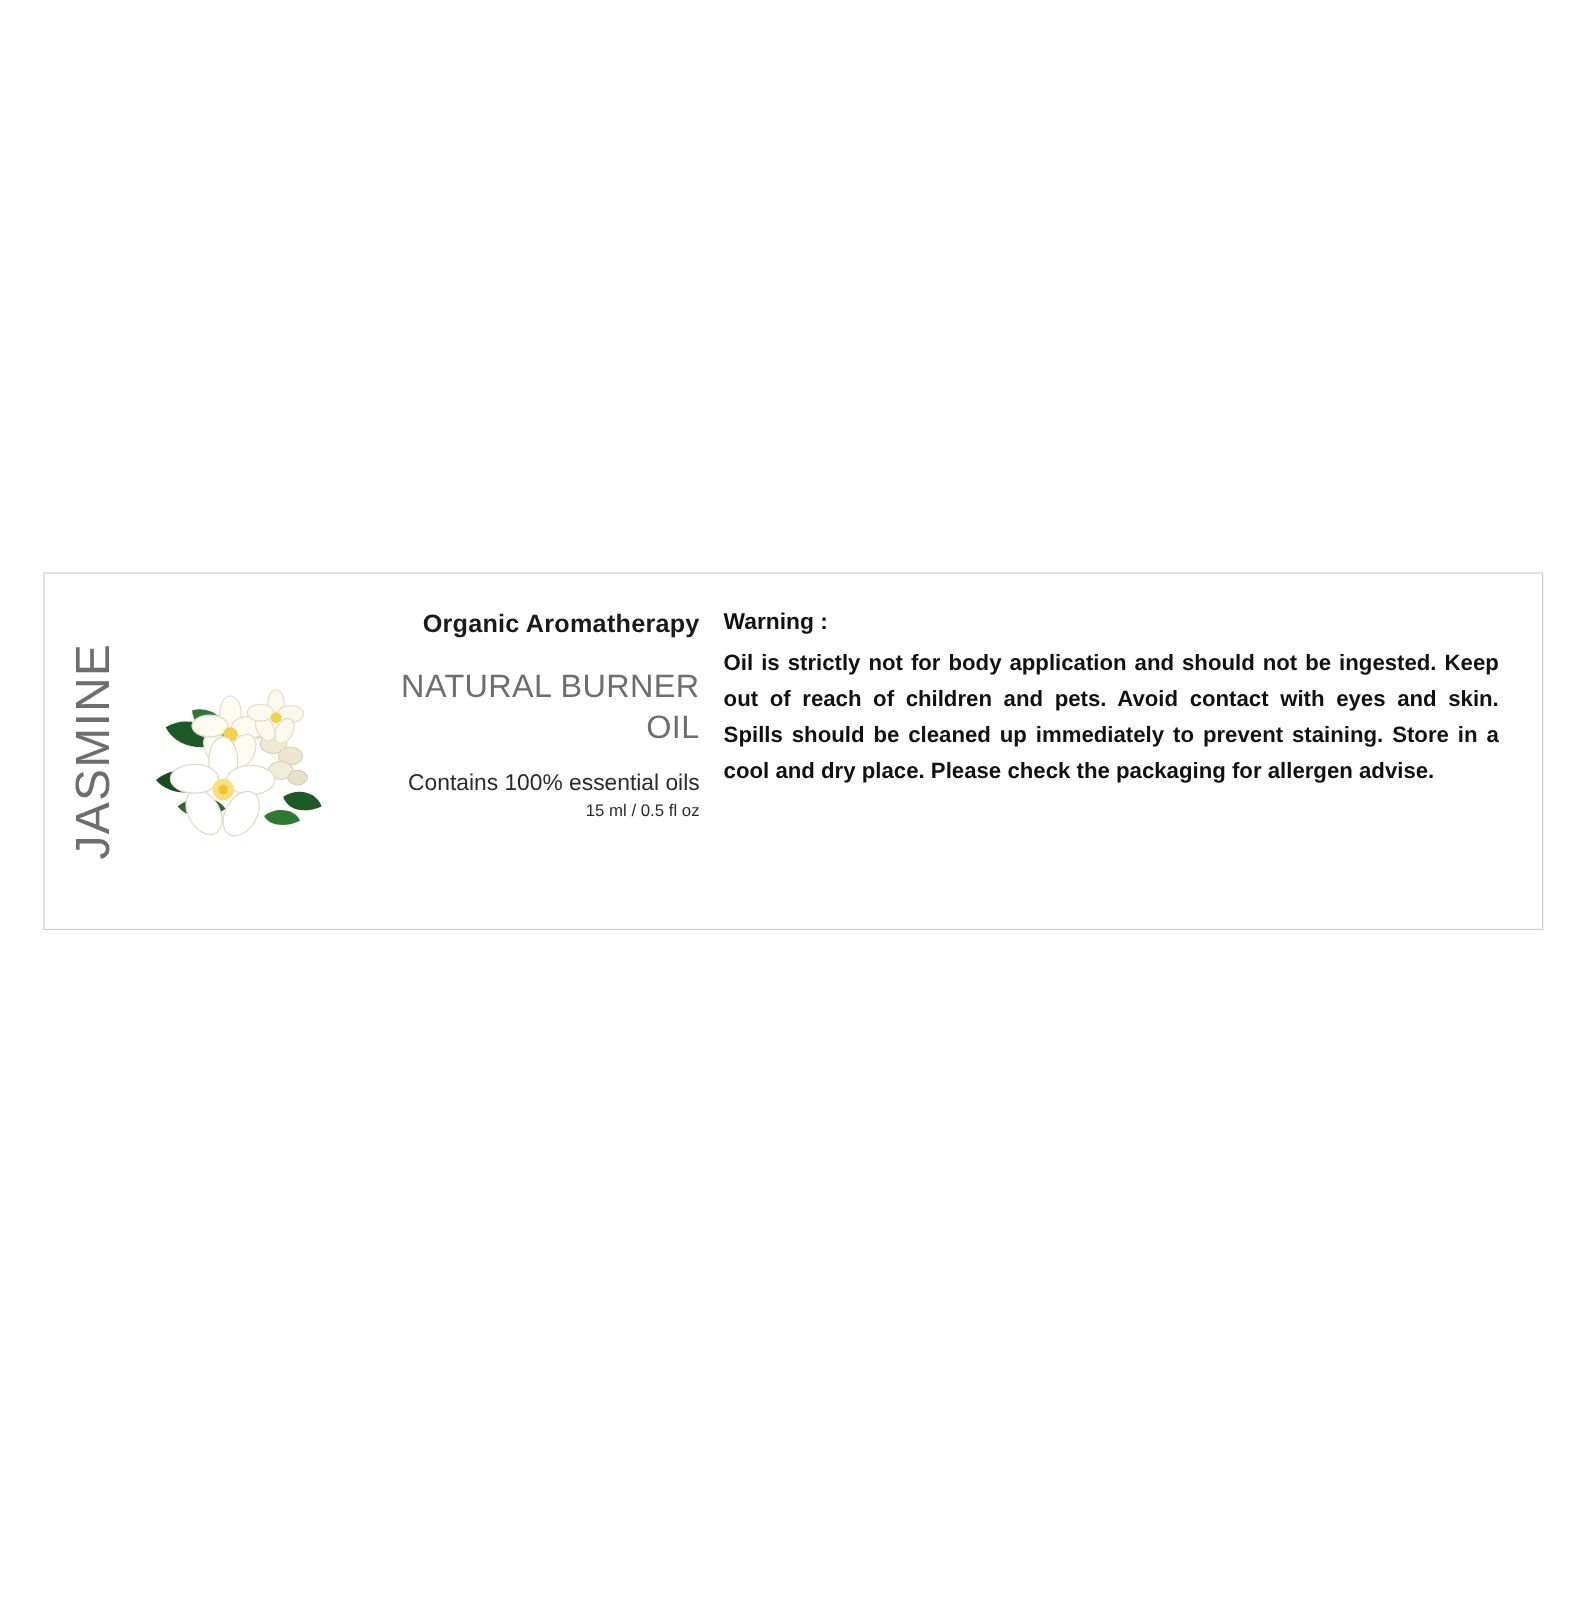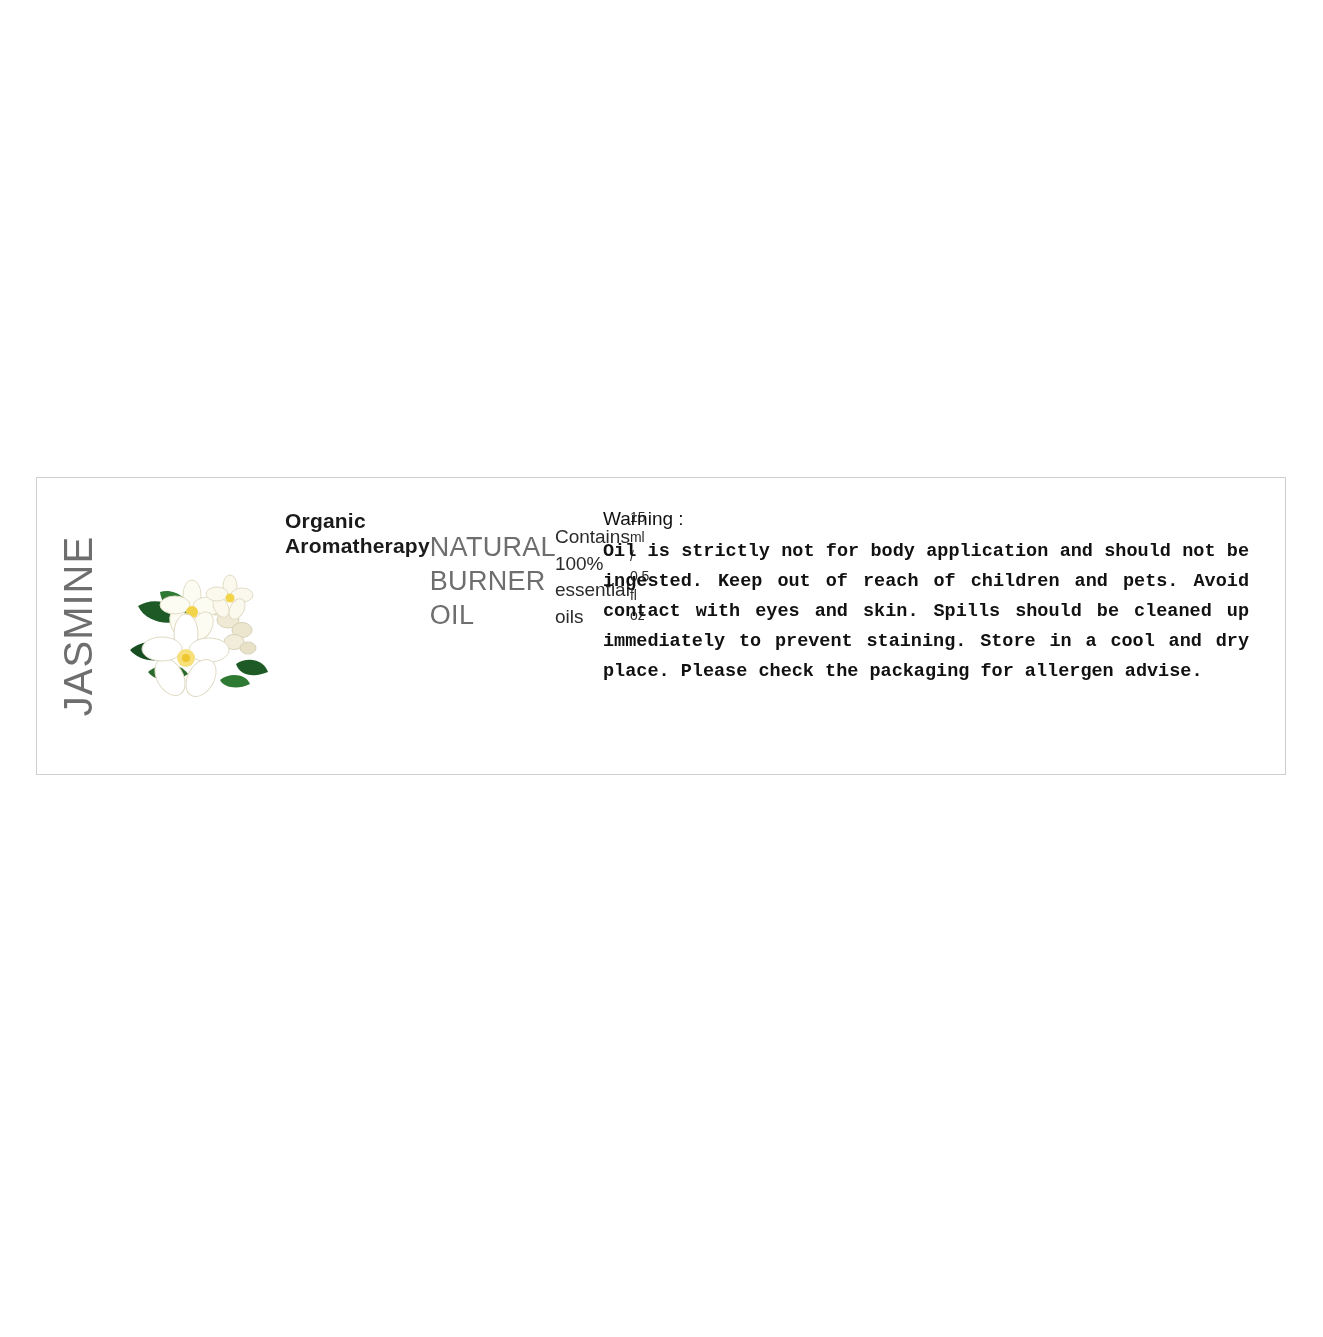"Organic Aromatherapy" .col-product { flex-direction: row -> column; text-align: left -> right }
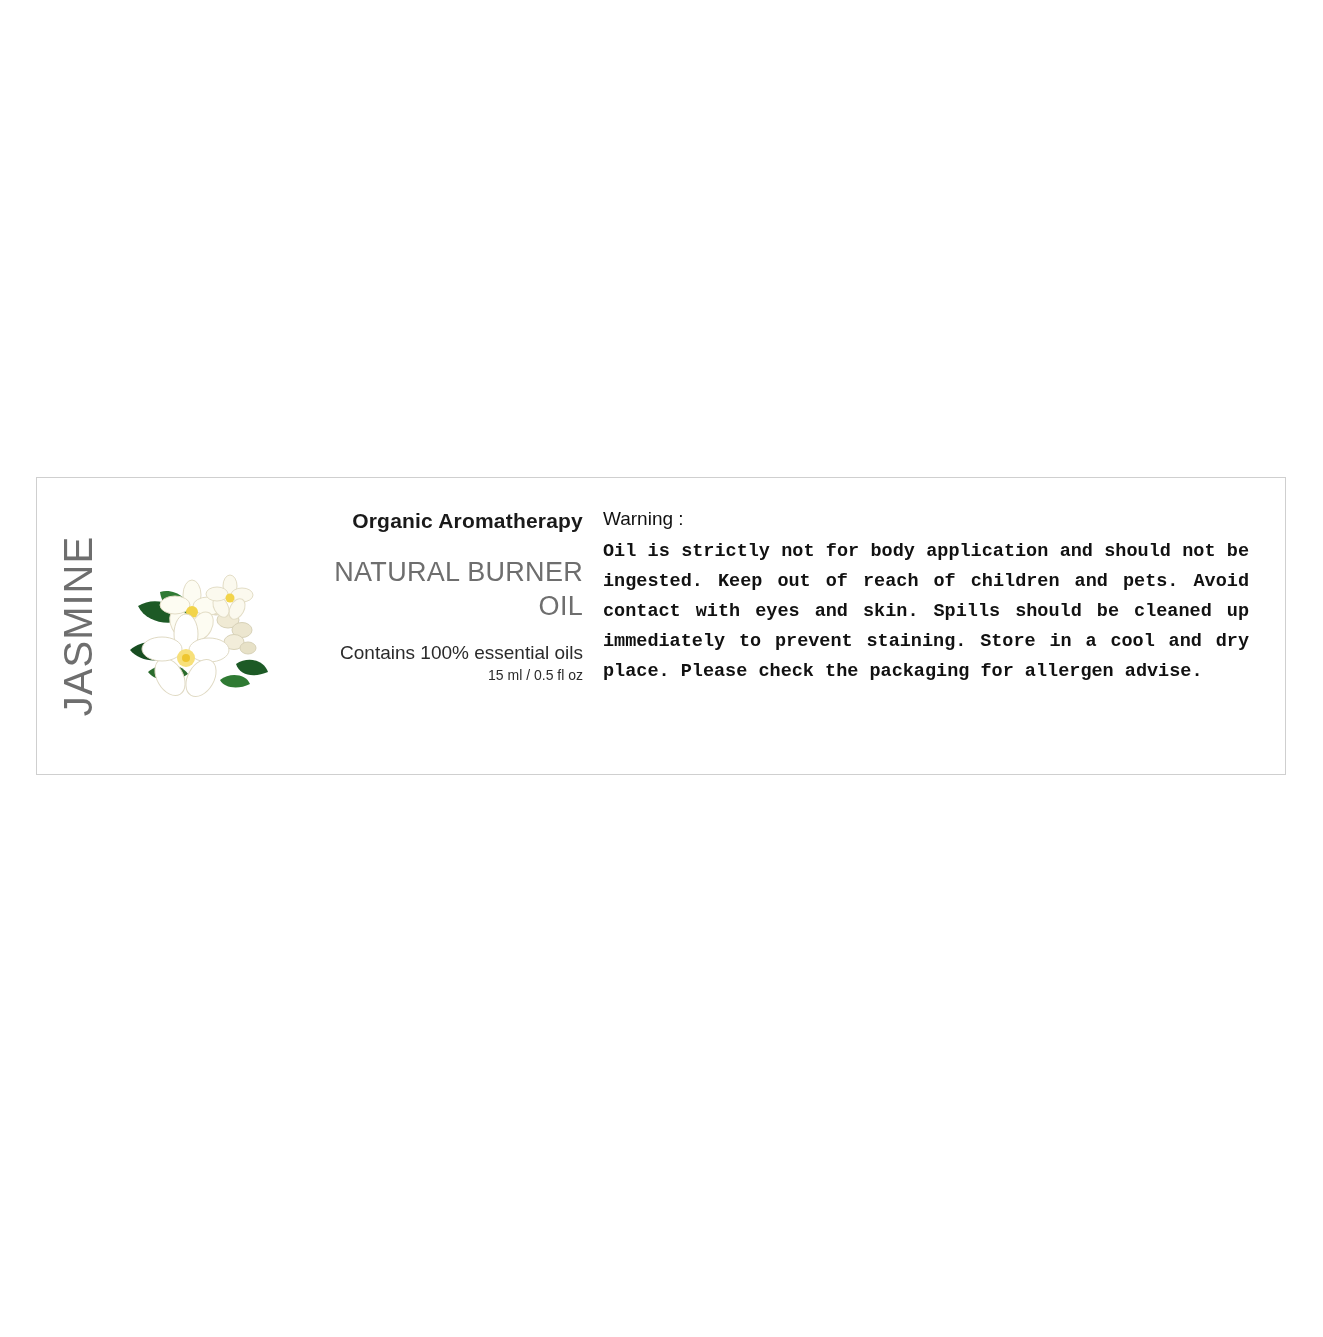"Warning :" .warning-heading { font-weight: 400 -> 700 }
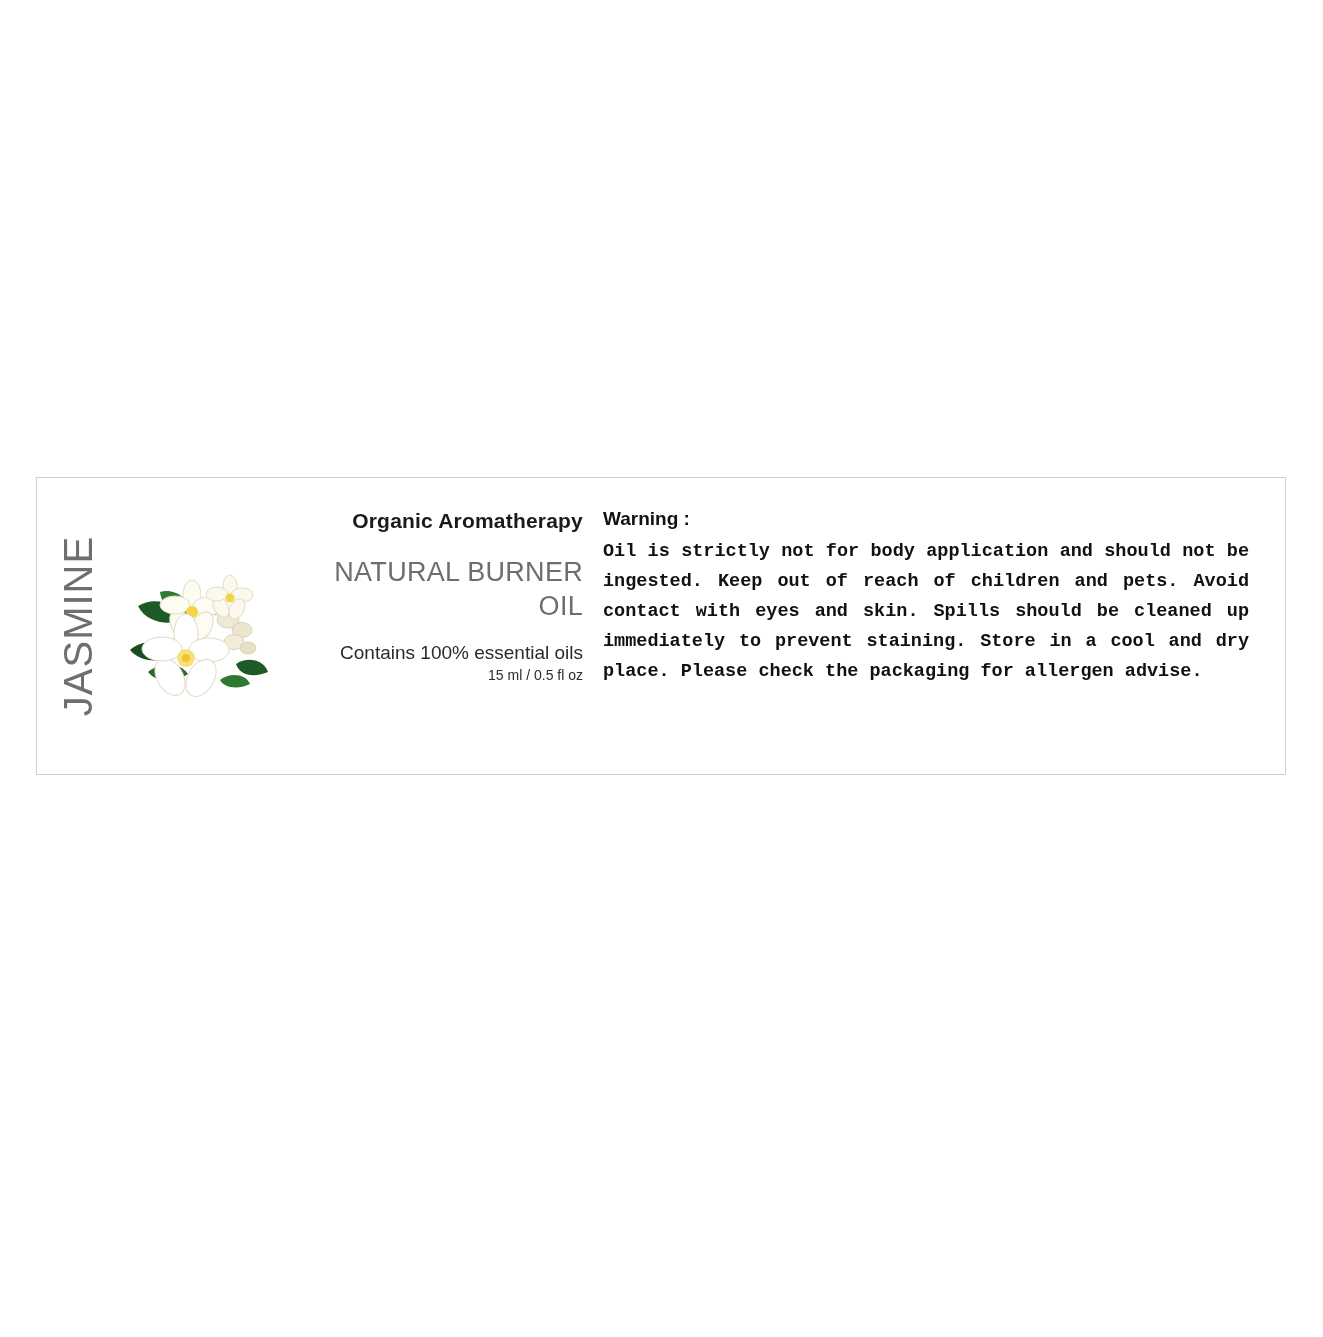"Oil is strictly not for" .warning-body { font-family: Liberation Mono, monospace -> none }
